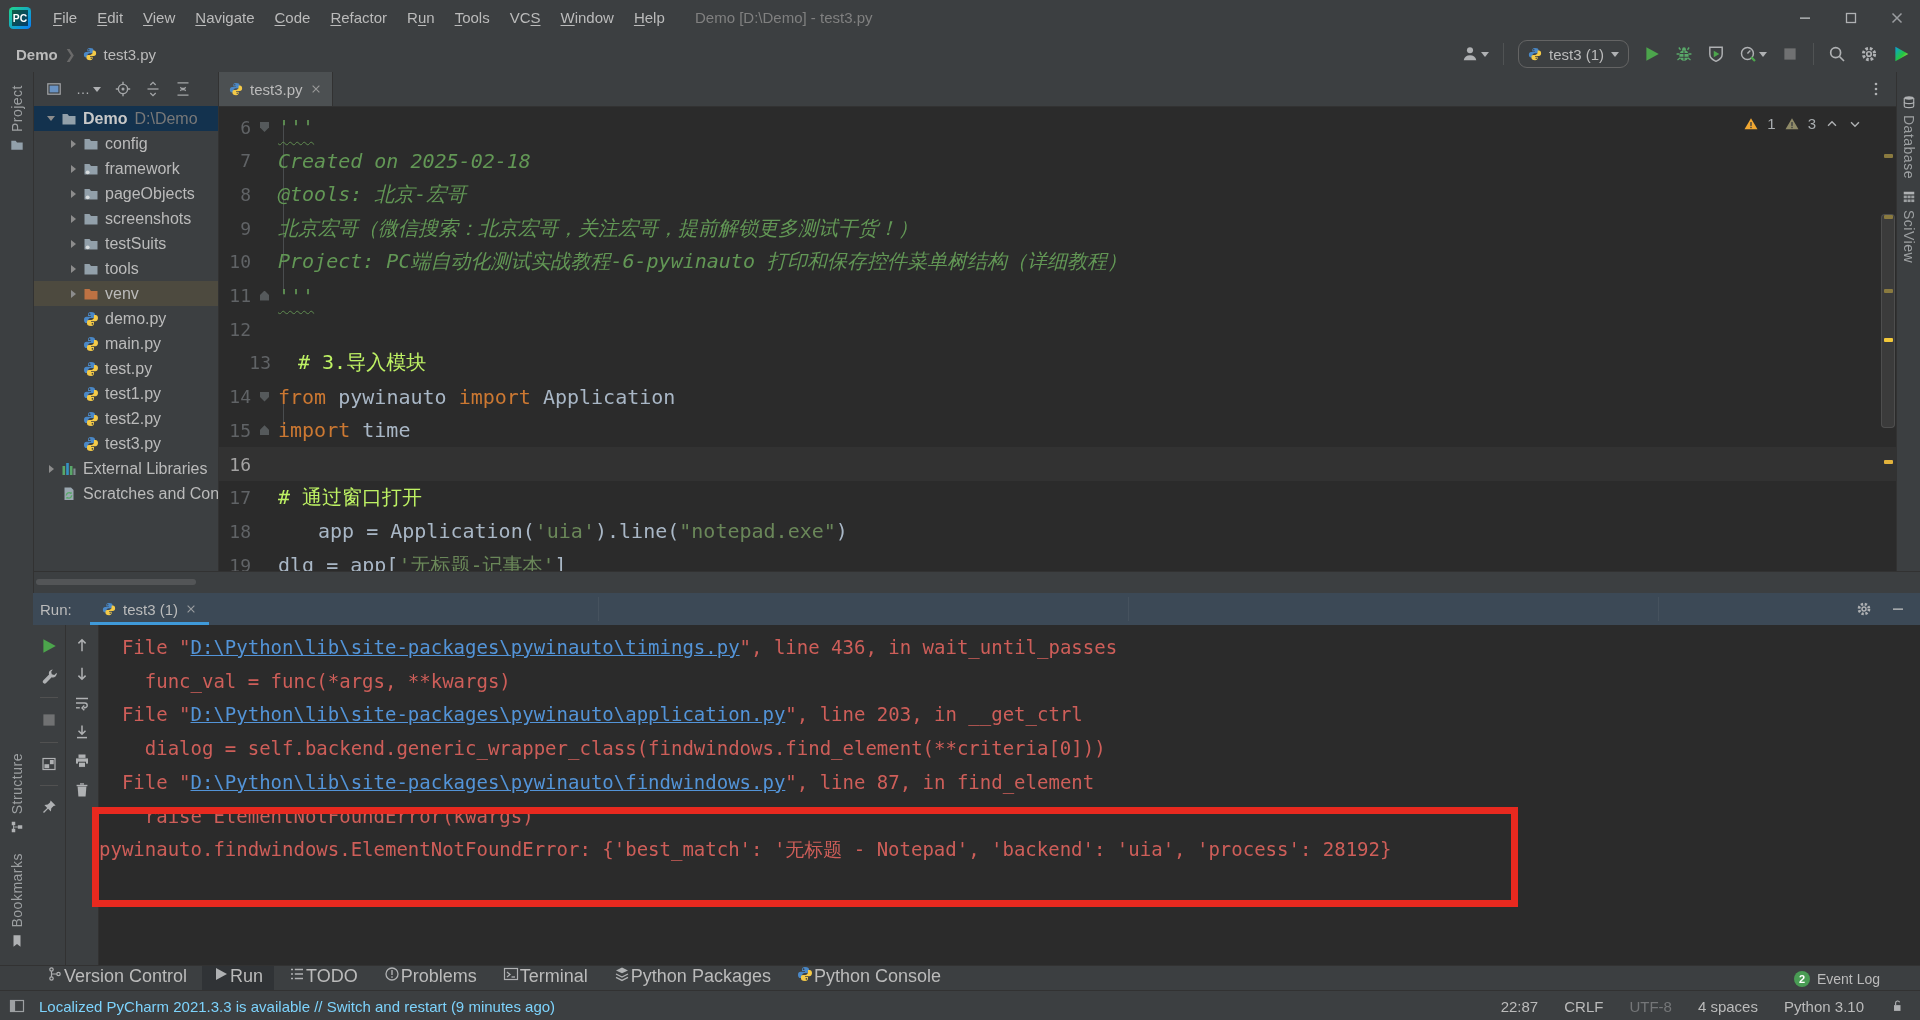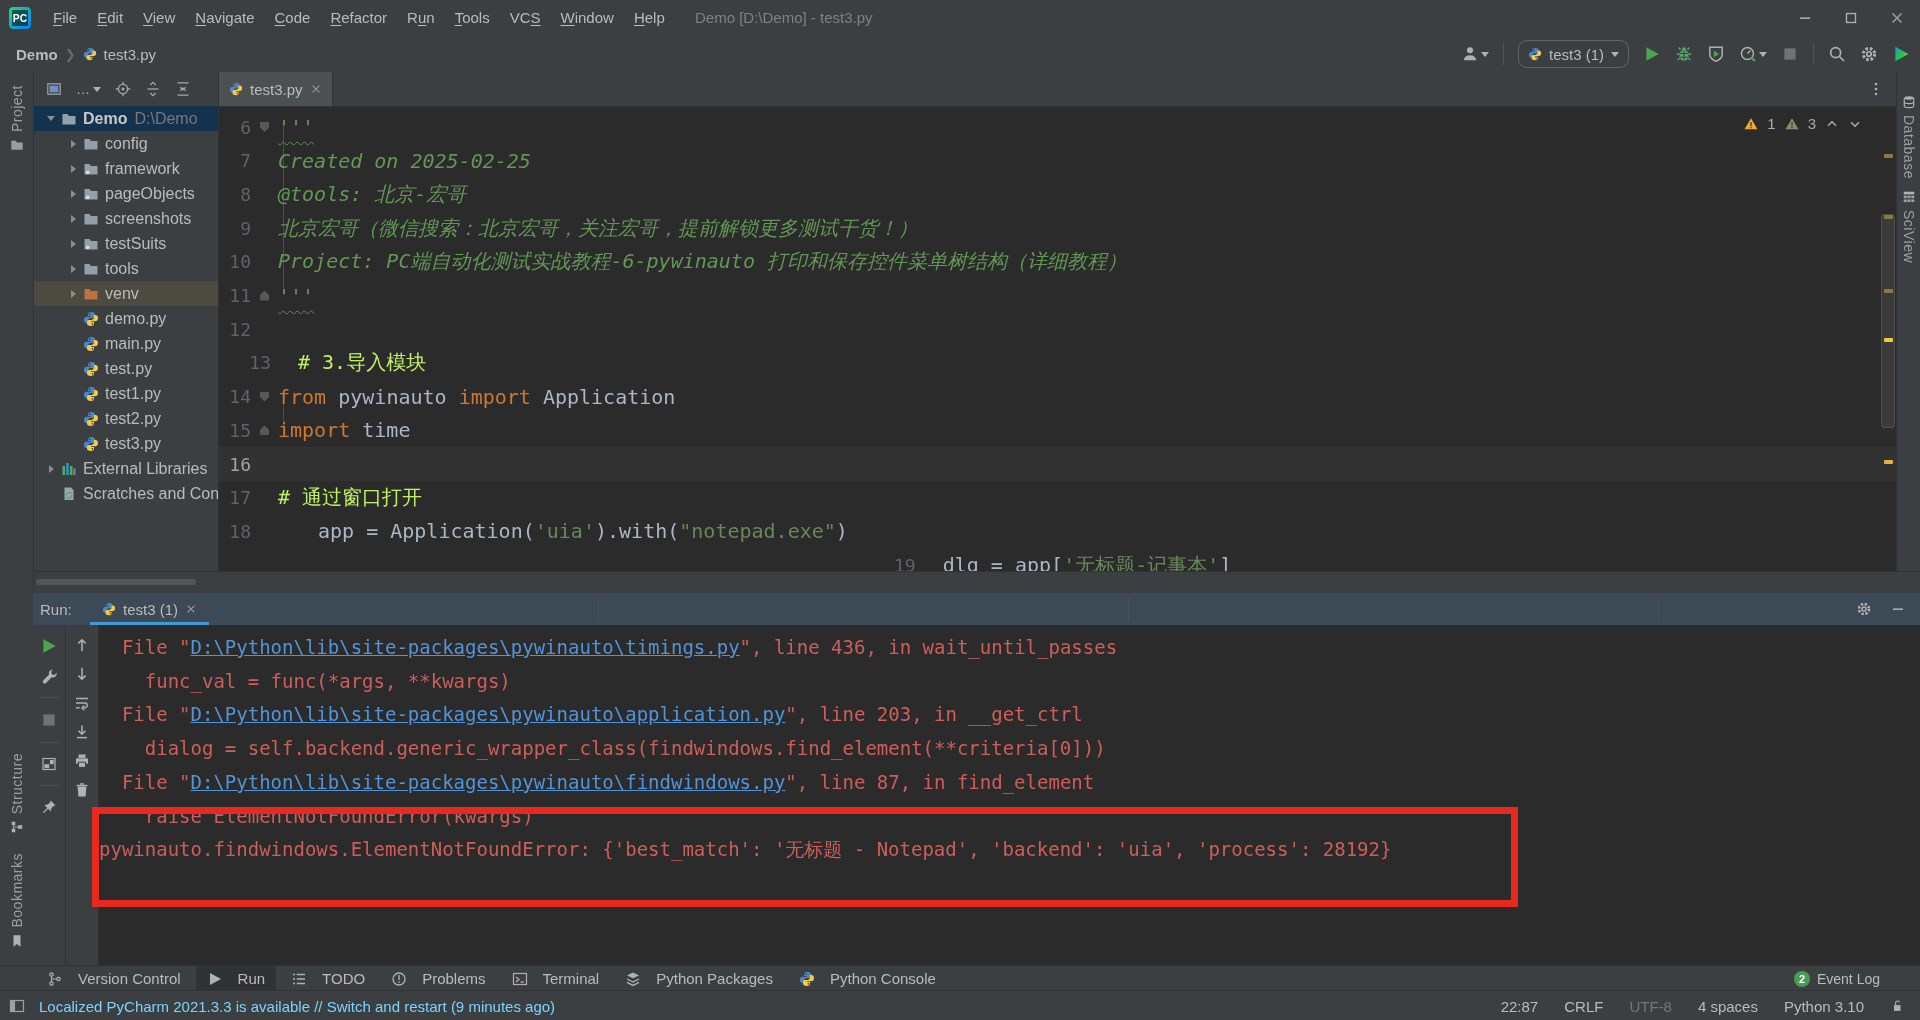"Created on 2025-02-25" span.doc { text: 2025-02-25 -> 2025-02-18 }
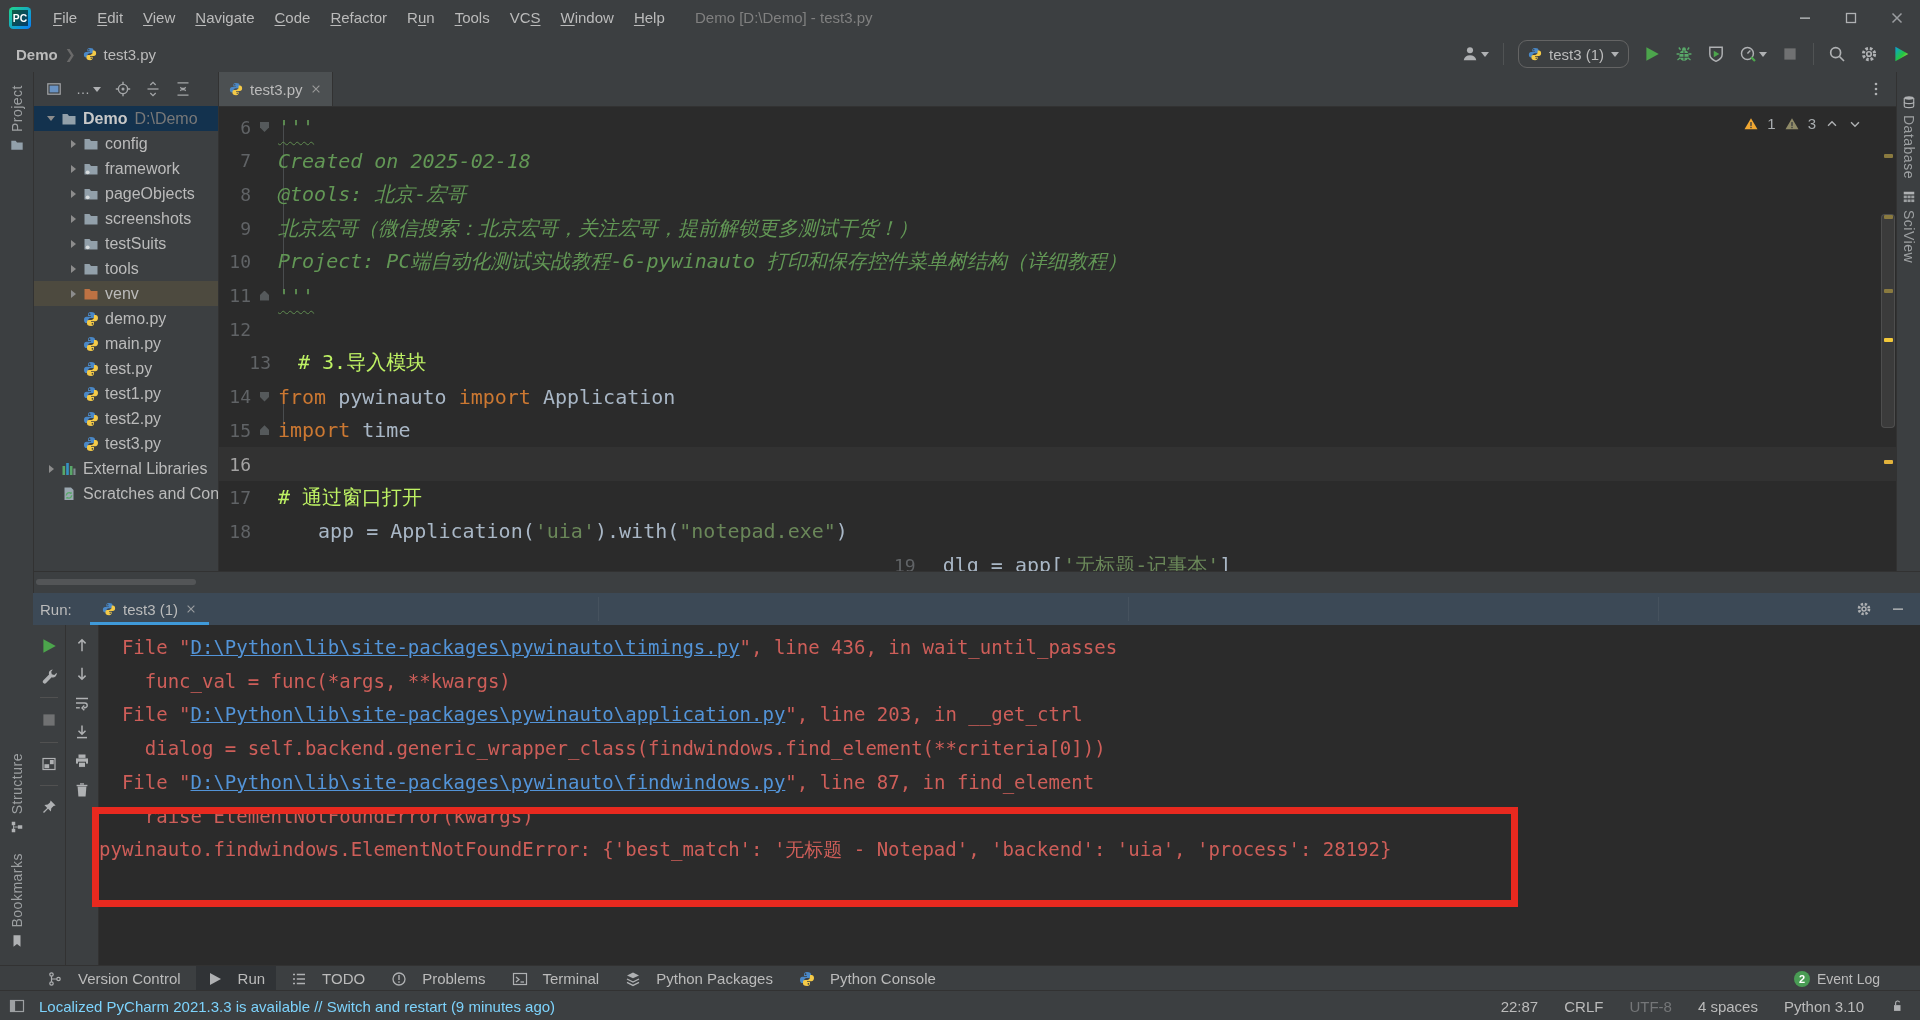").with(" span.pln { text: .with -> .line }
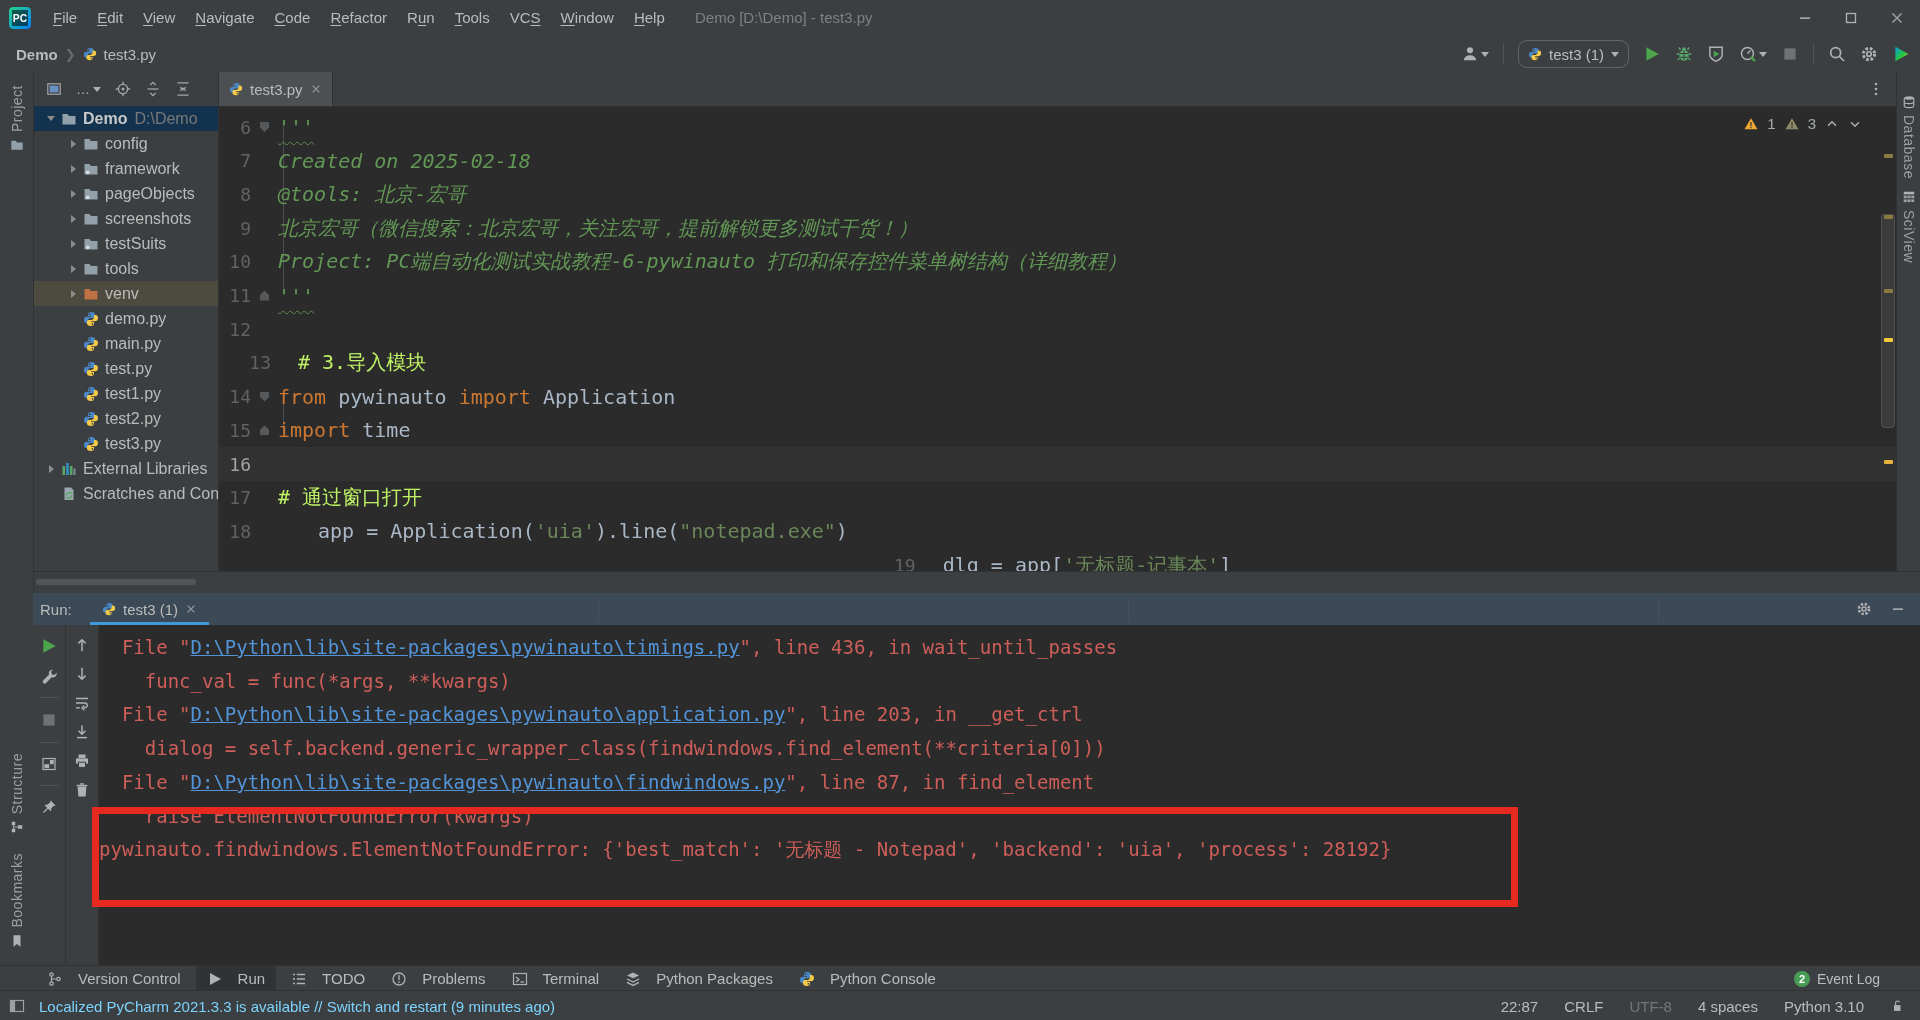"19" div.crow { justify-content: center -> none }
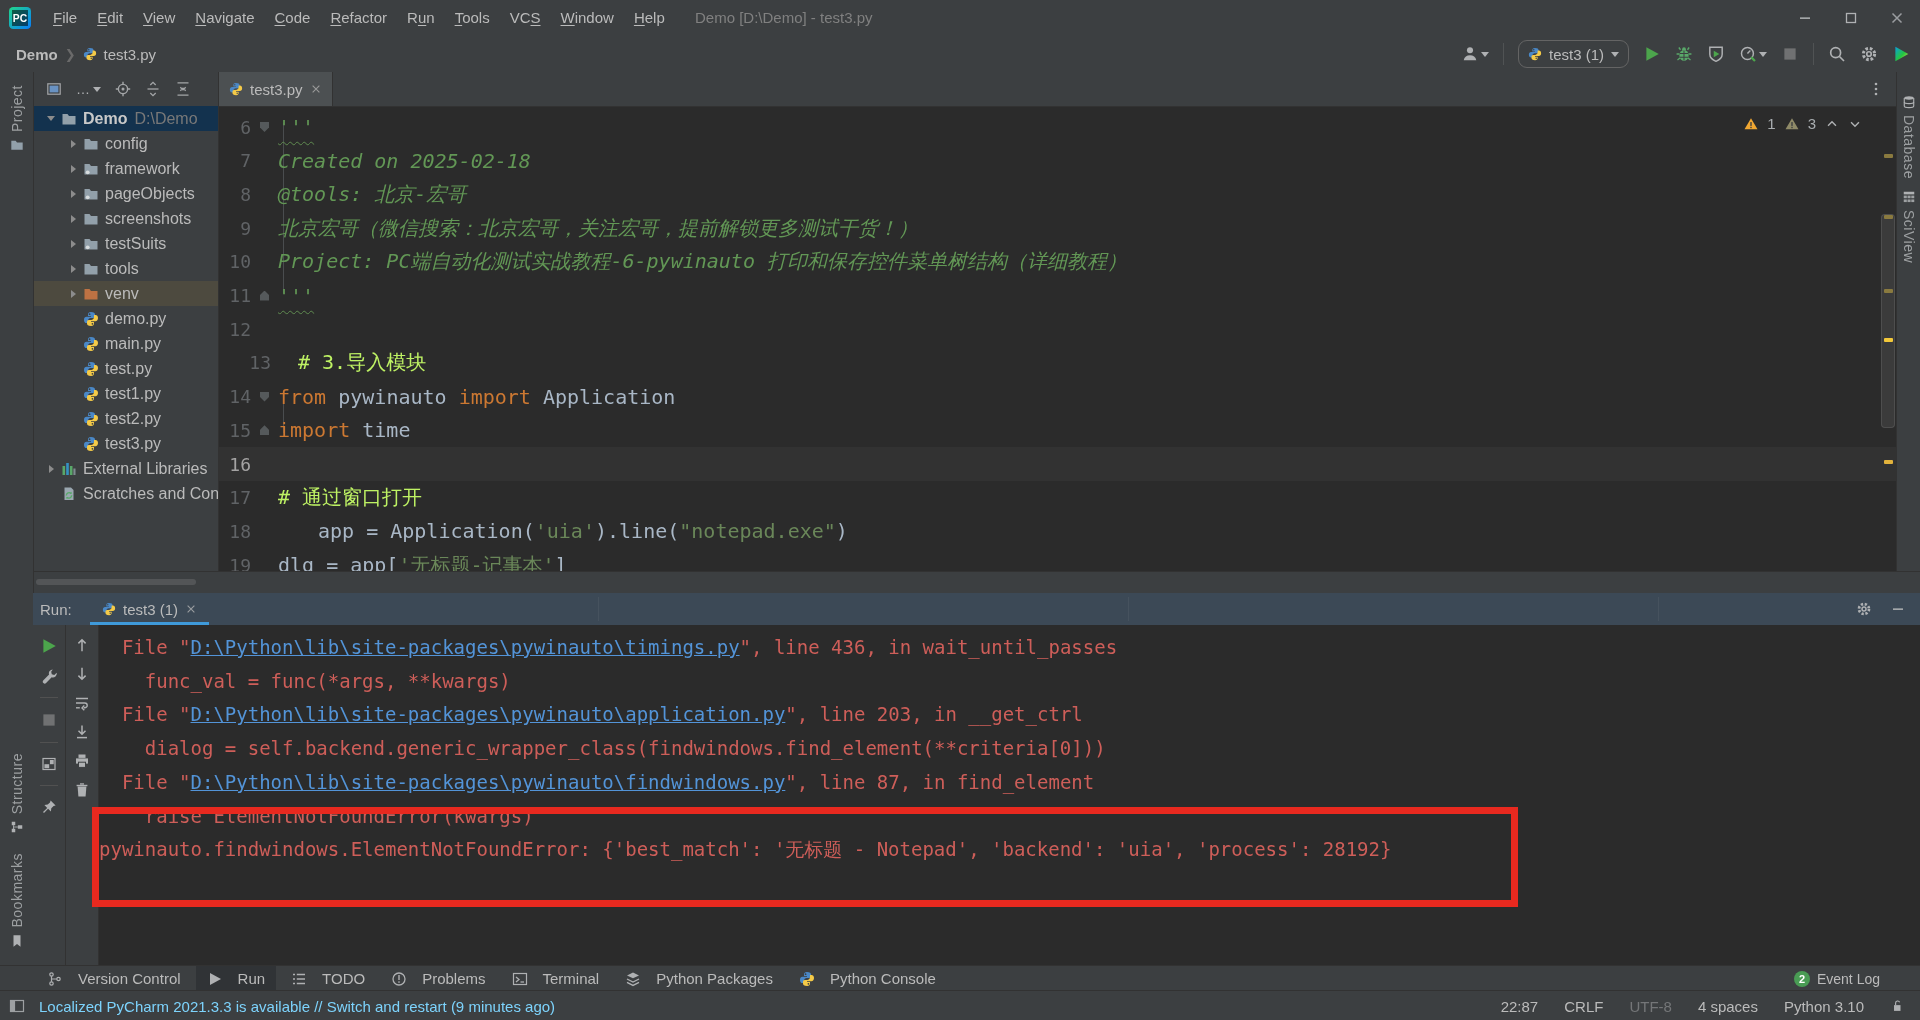"Version Control" .tw-tab { align-items: center -> none; font-size: 15px -> 18px; gap: 15px -> 1px }
